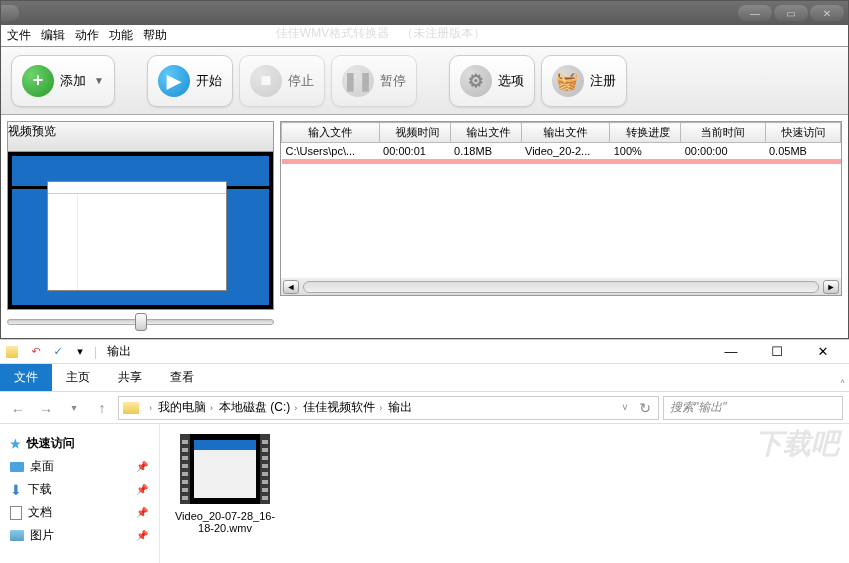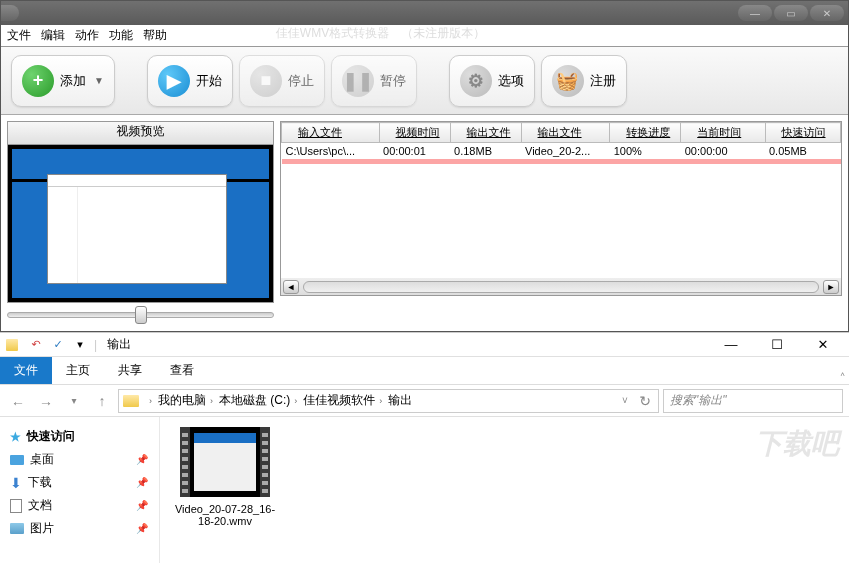"视频预览" .preview-title { height: 24px -> 31px; text-align: center -> none }
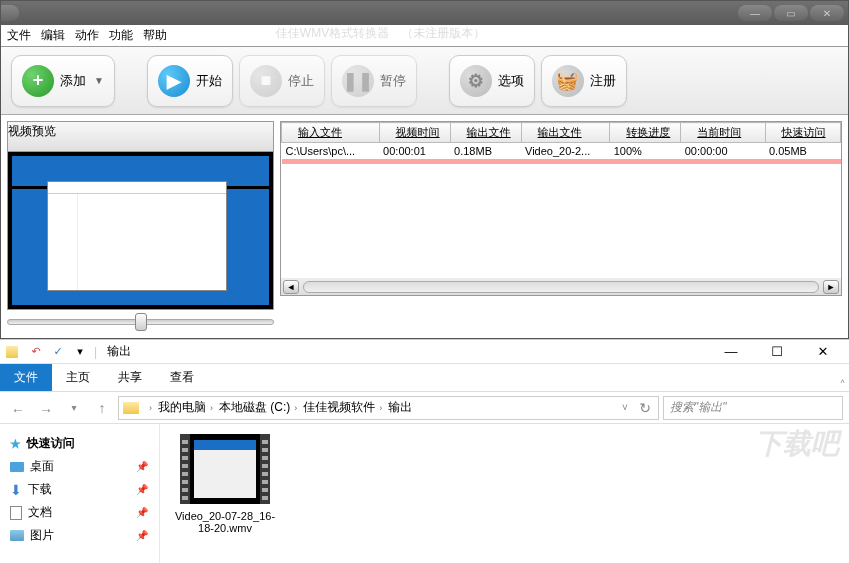"输入文件" .tbl th { text-align: left -> center; text-decoration: underline -> none }
